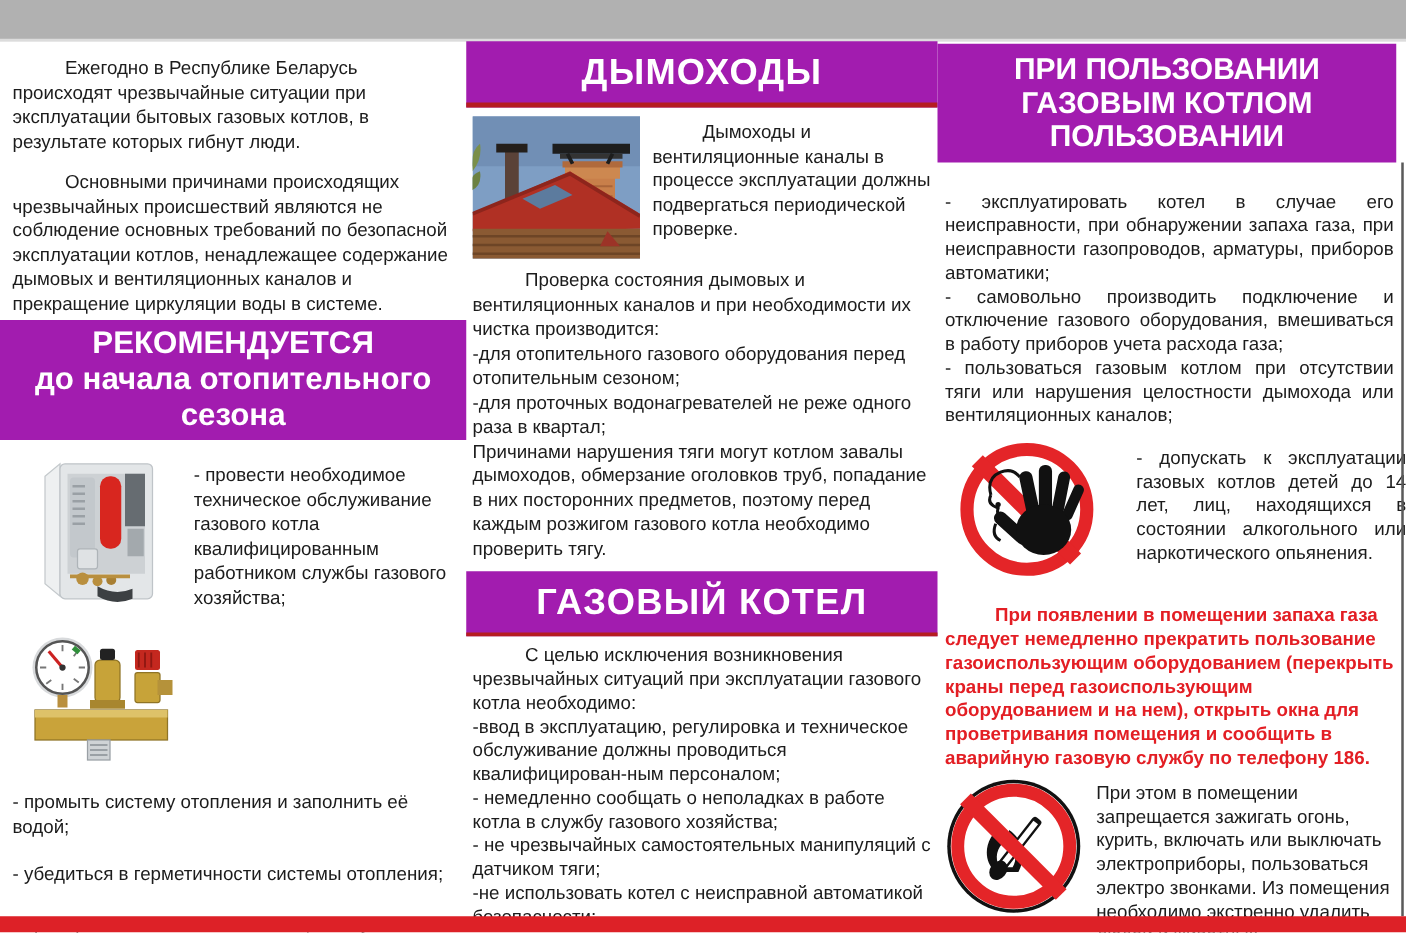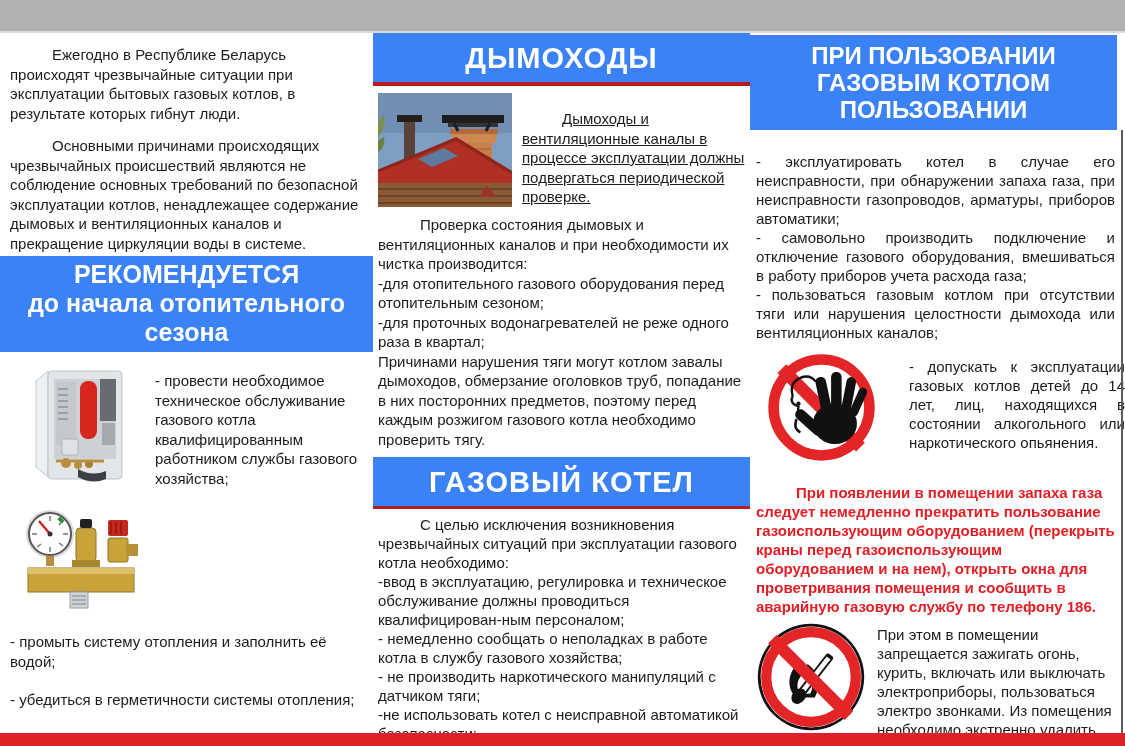"ДЫМОХОДЫ" .banner { background: #3b82f6 -> #a21caf }
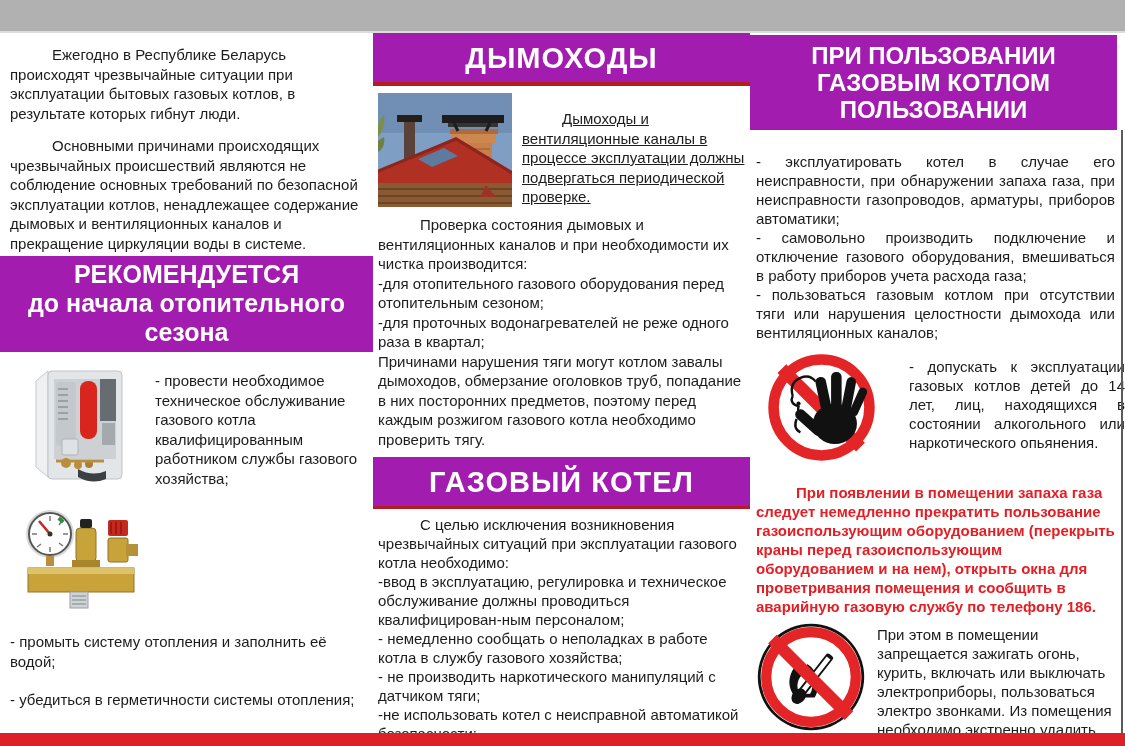"Дымоходы и вентиляционные каналы в" p.t { margin-top: 16px -> 3px; text-decoration: underline -> none }
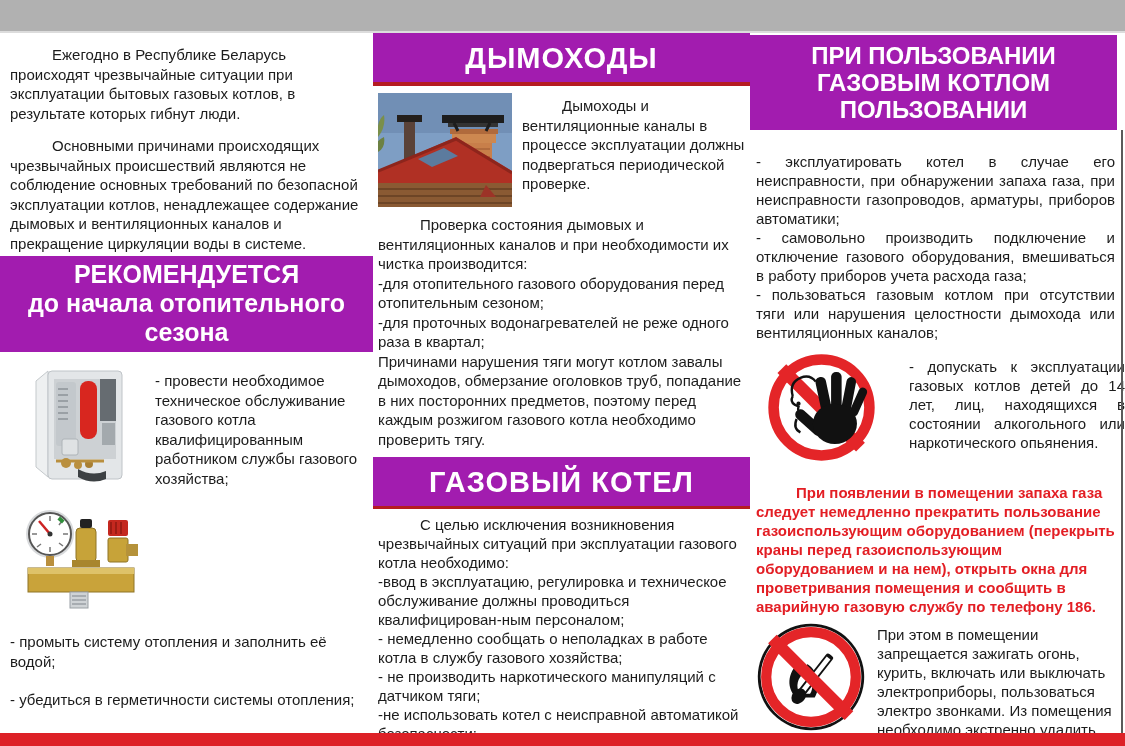"- не производить наркотического" p.t19 { text: производить наркотического -> чрезвычайных самостоятельных }
